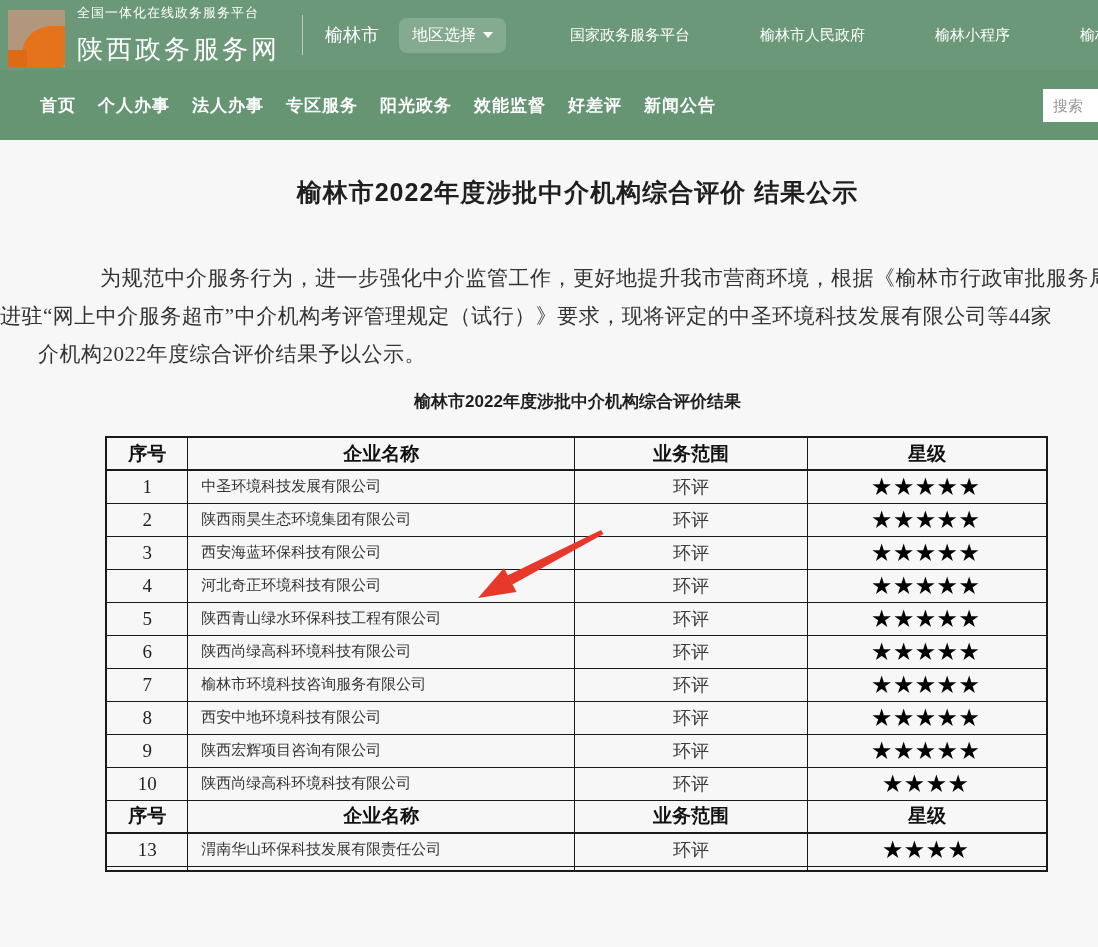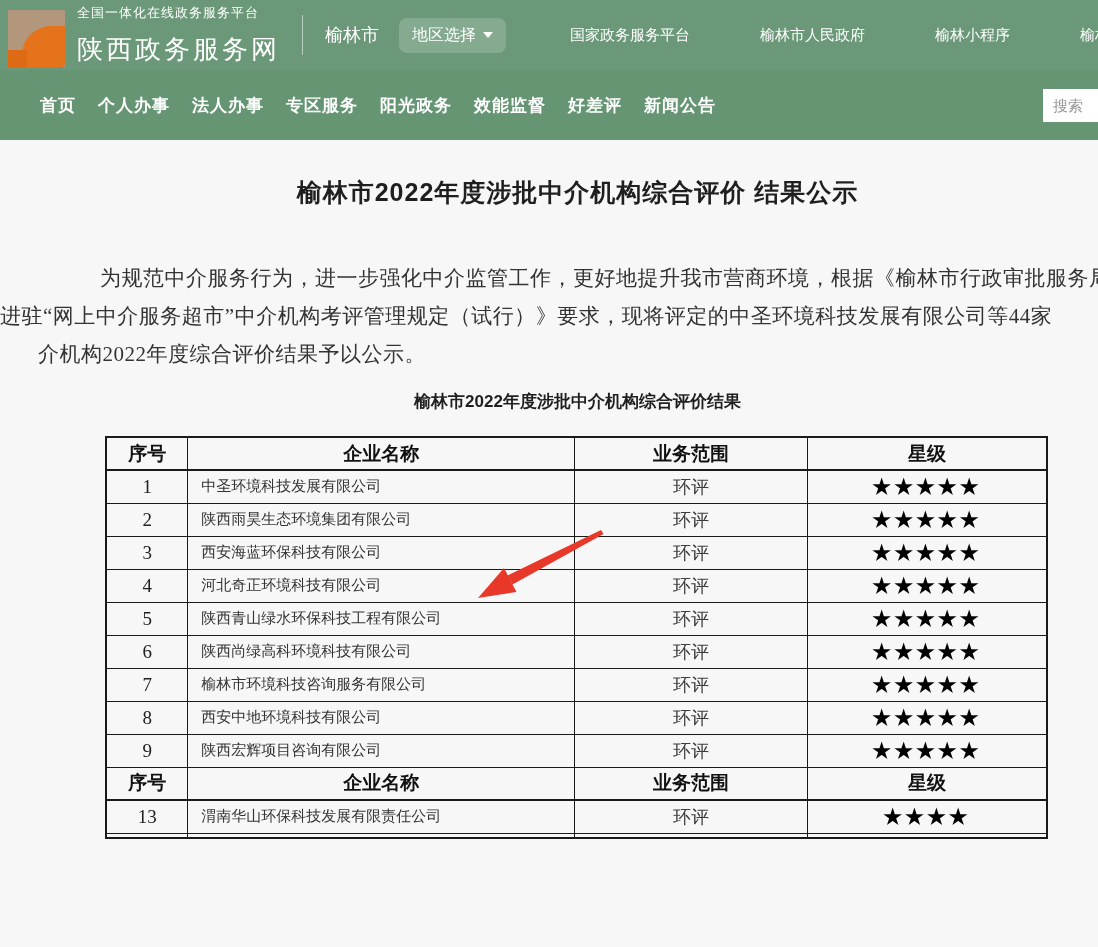"10" tr { html: none -> <tr> <td>10</td> <td>陕西尚绿高科环境科技有限公司</td> <td>环评</td> <td>★★★★</td> </tr> }
